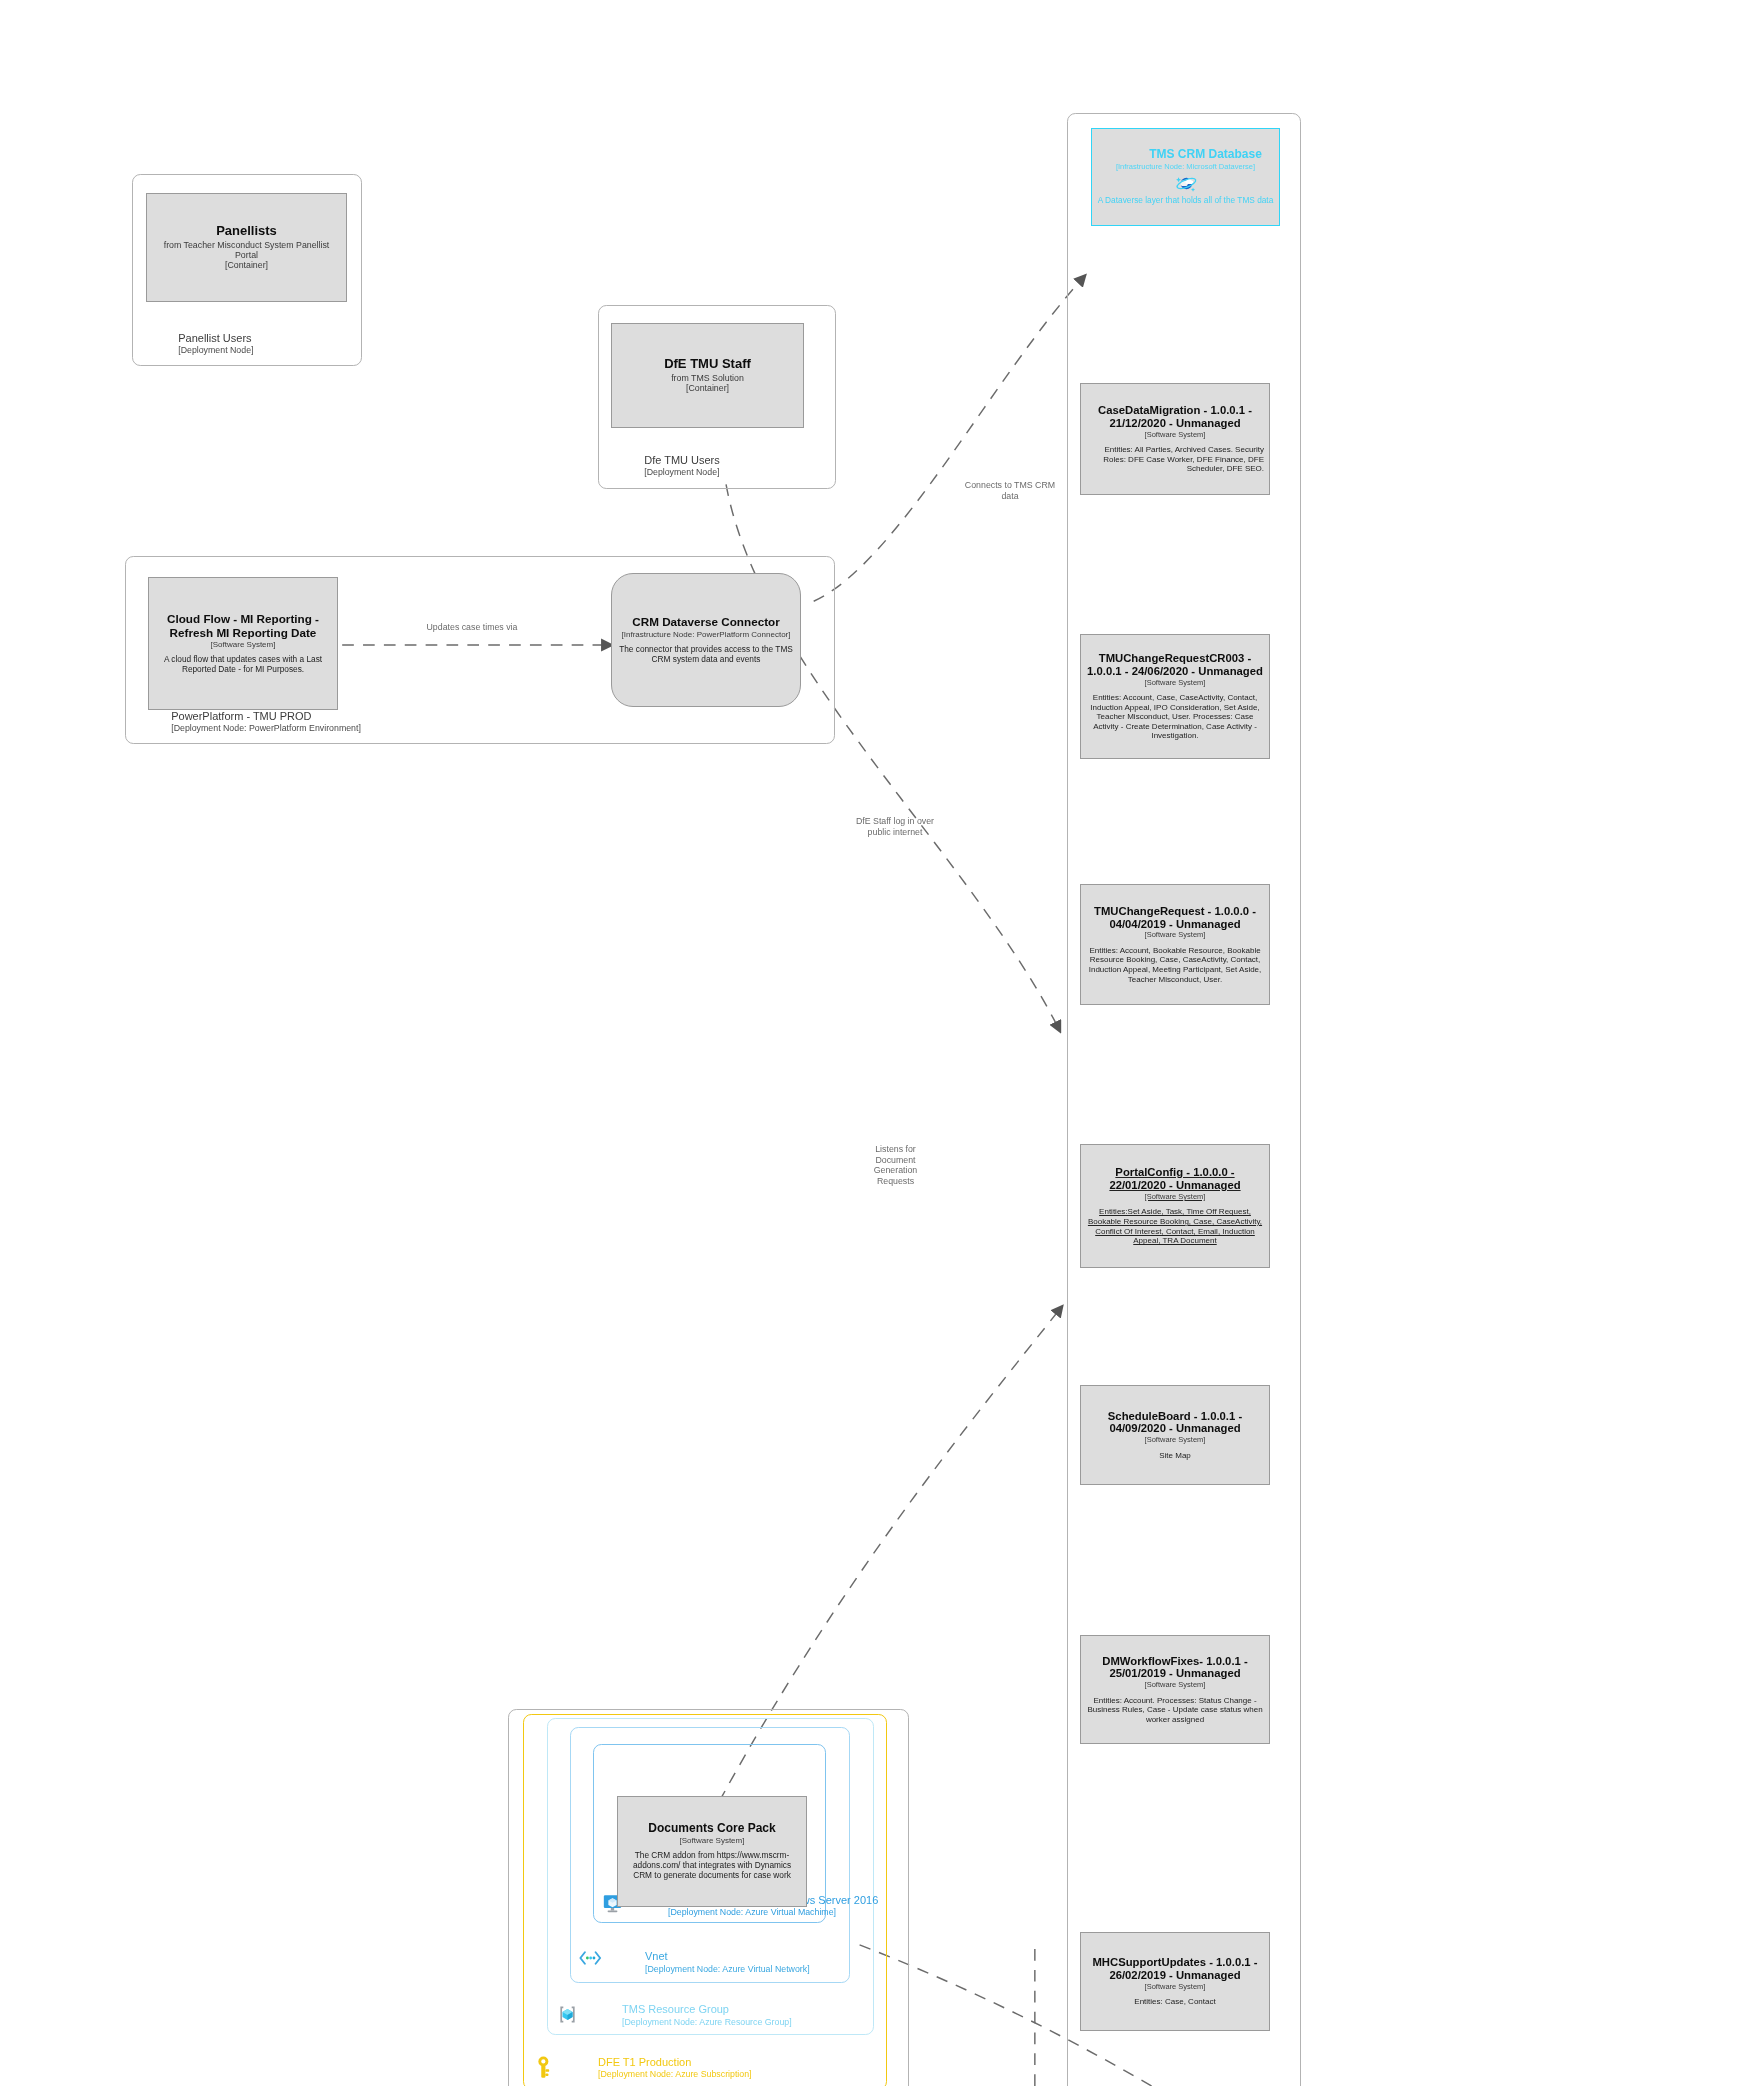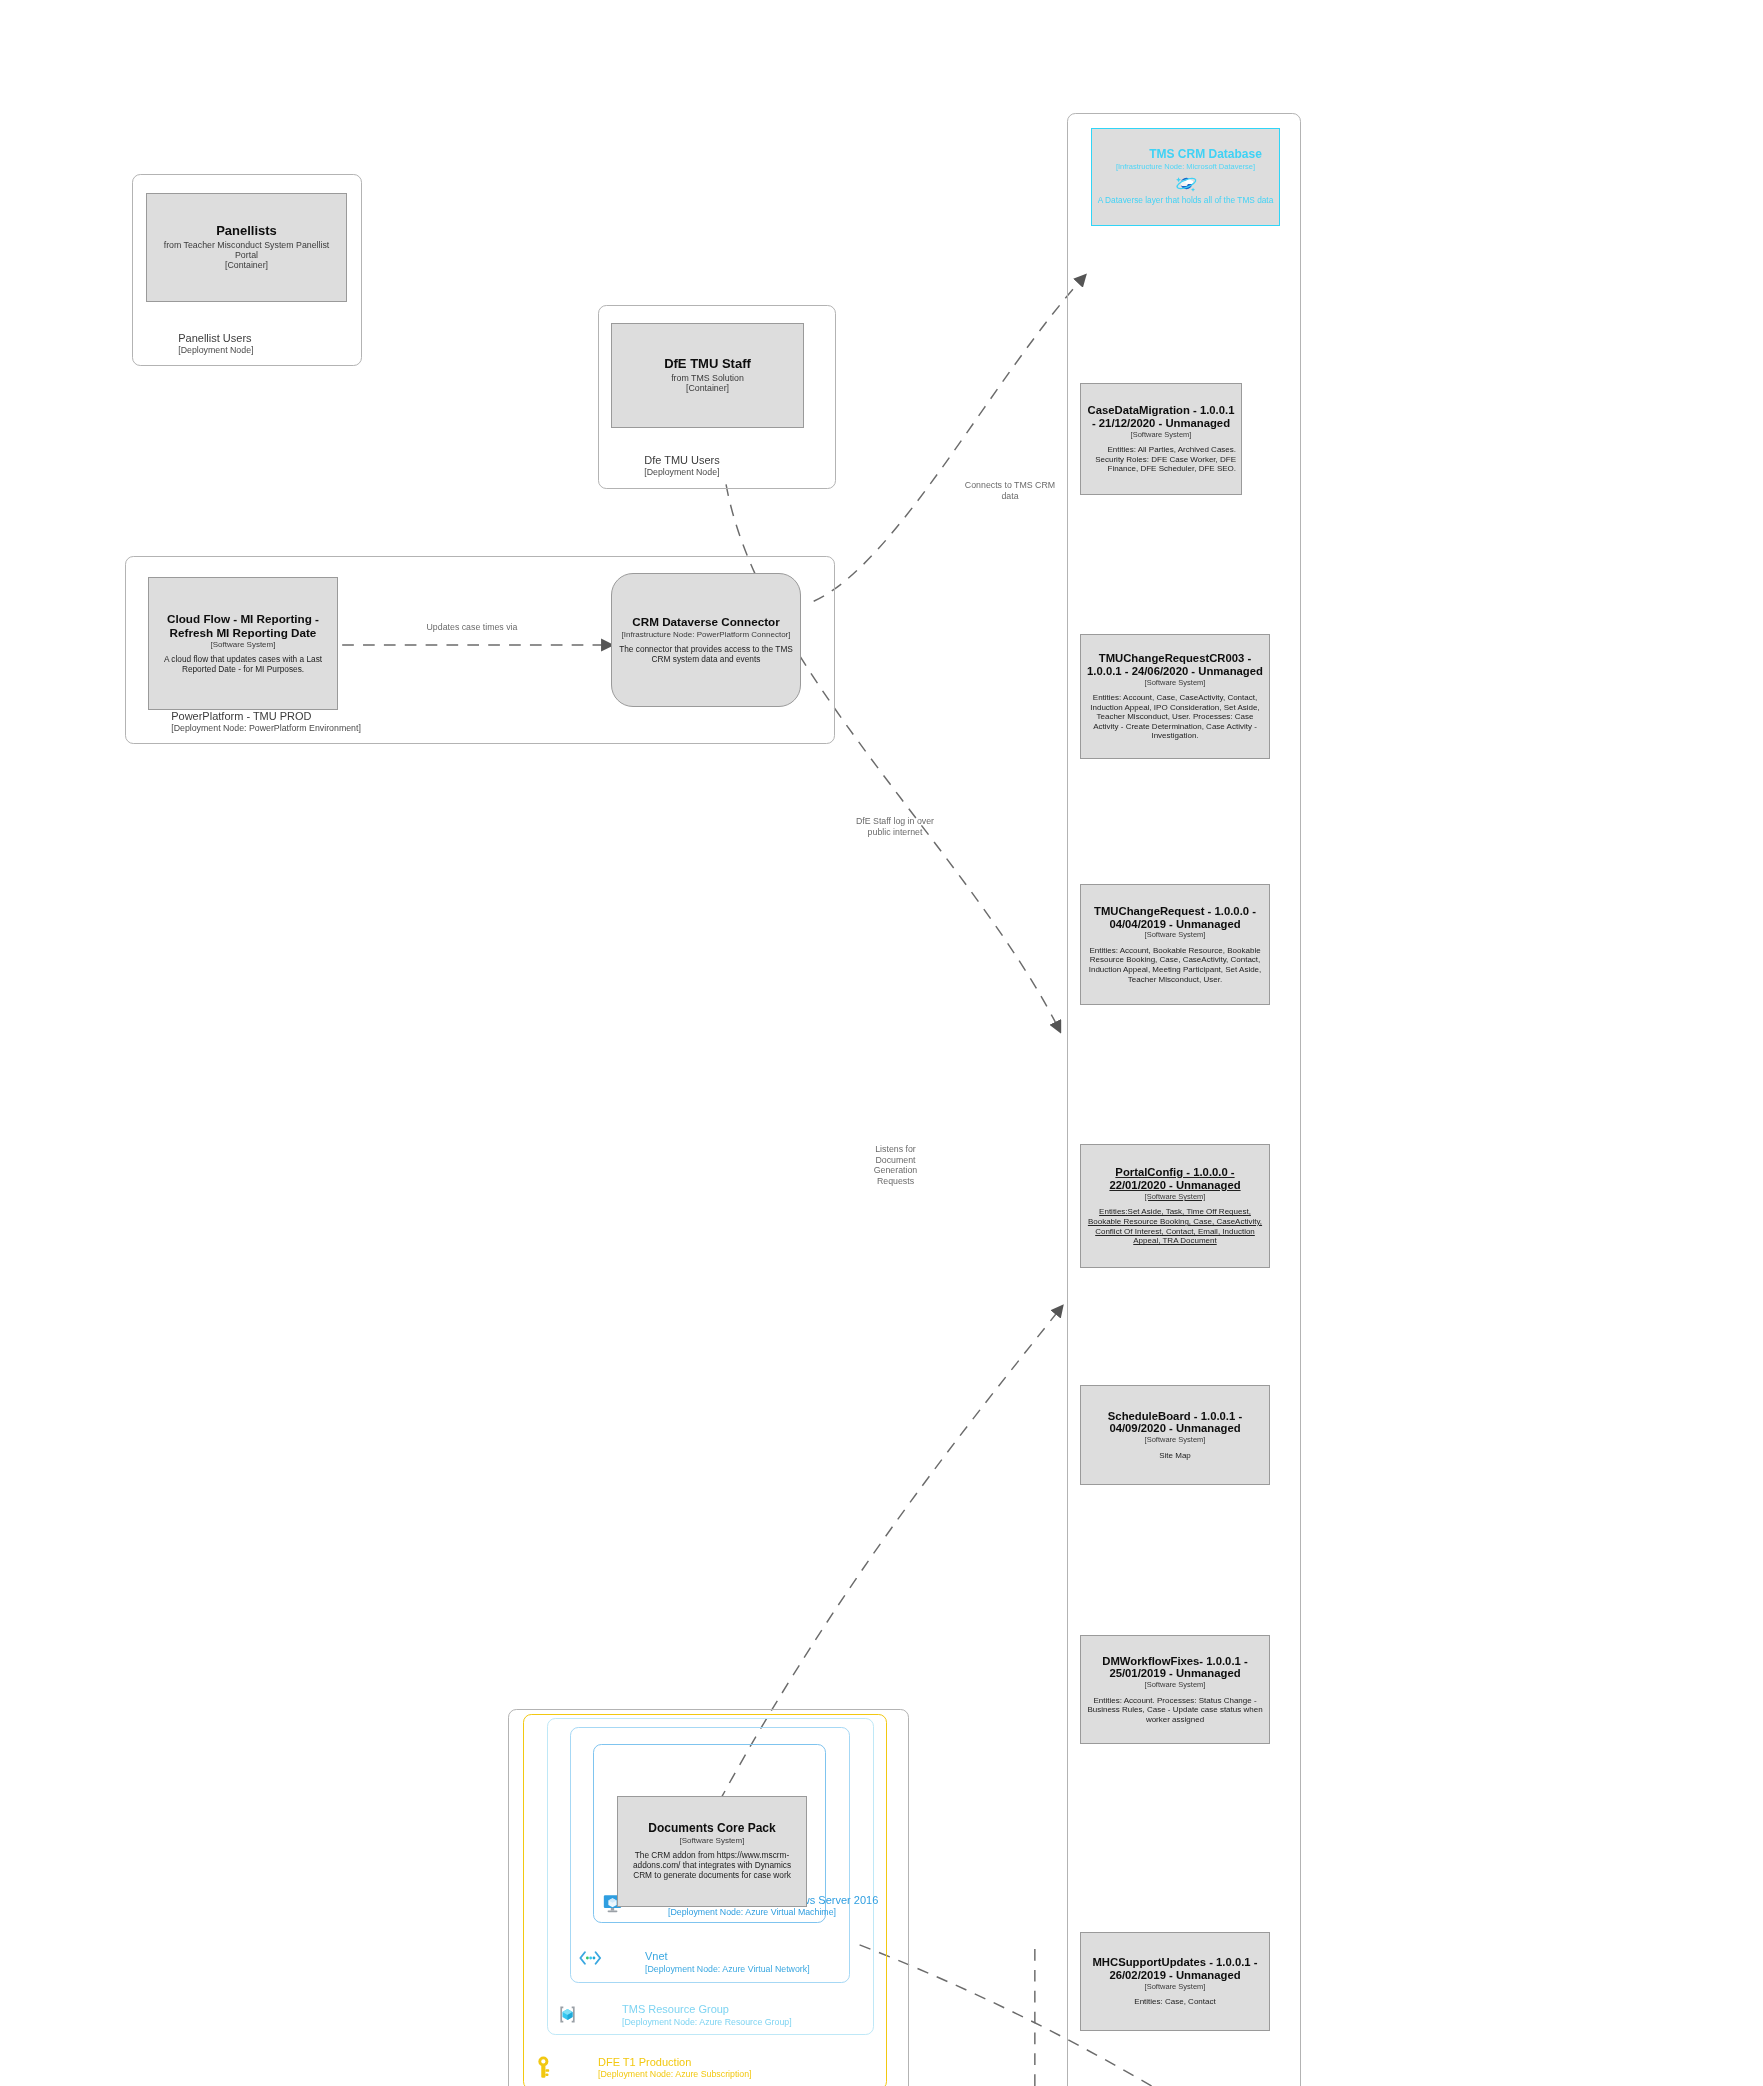"CaseDataMigration - 1.0.0.1 - 21/12/2020" div.elem { width: 162px -> 190px }
